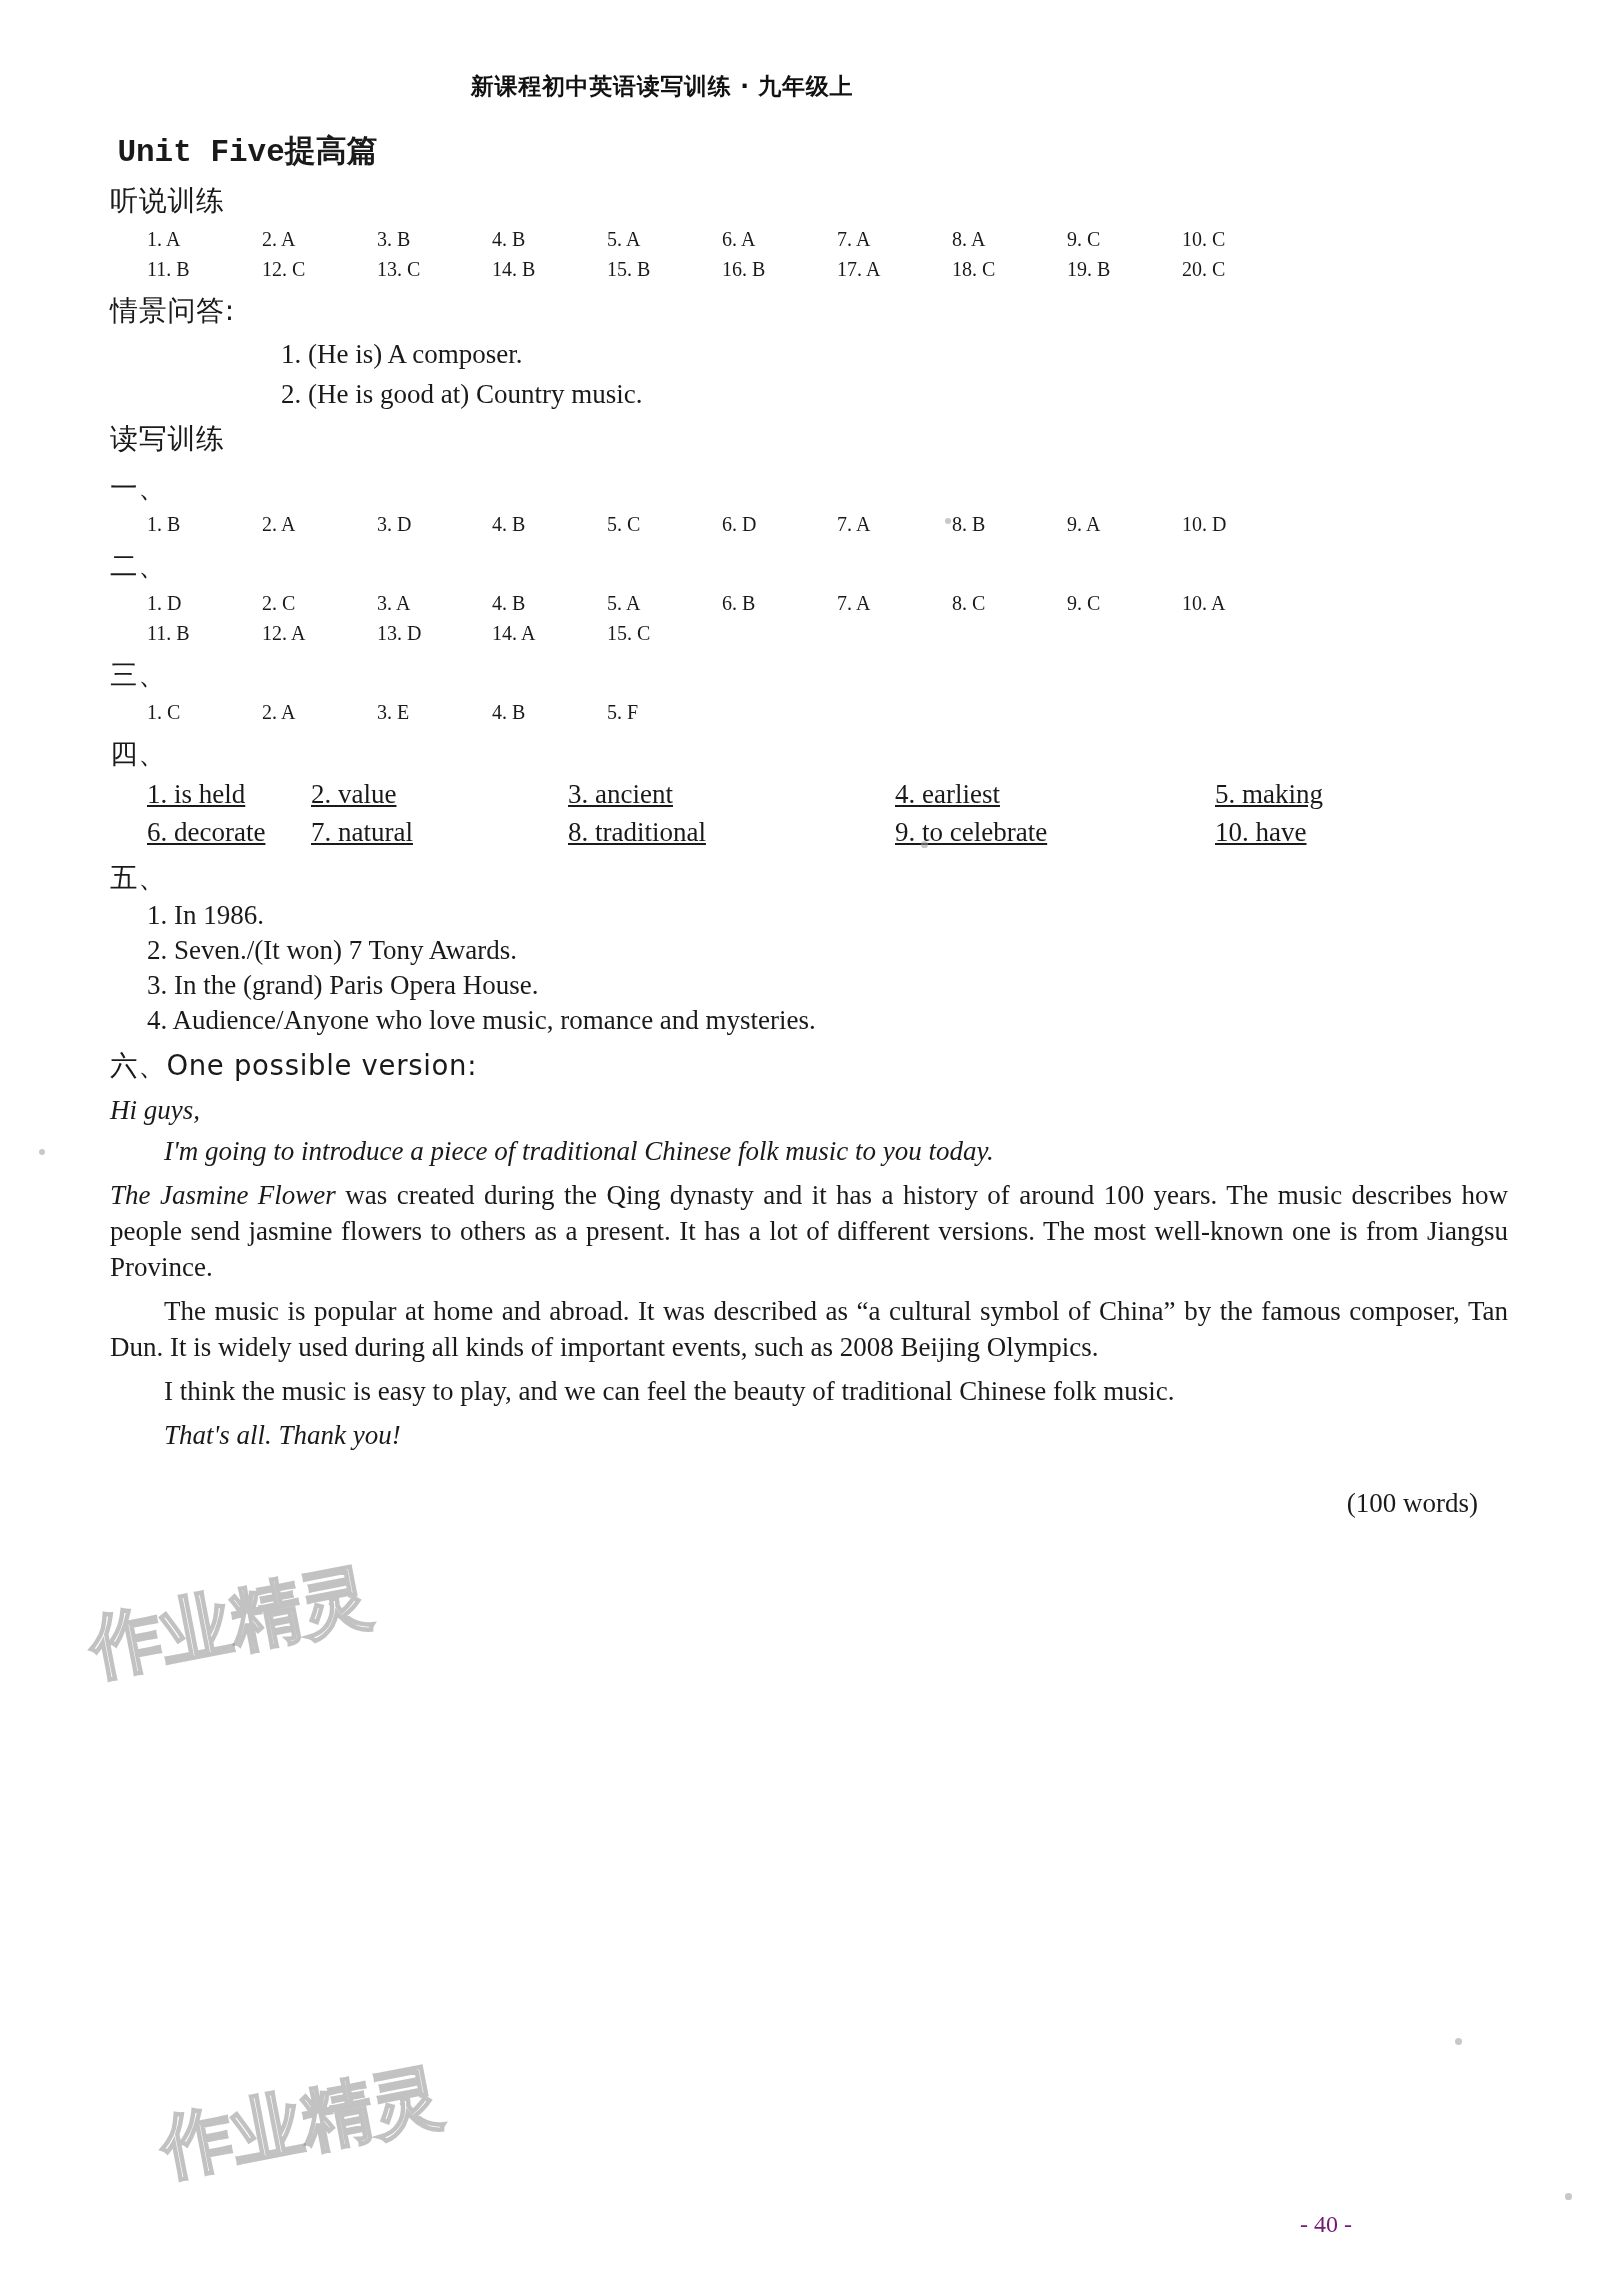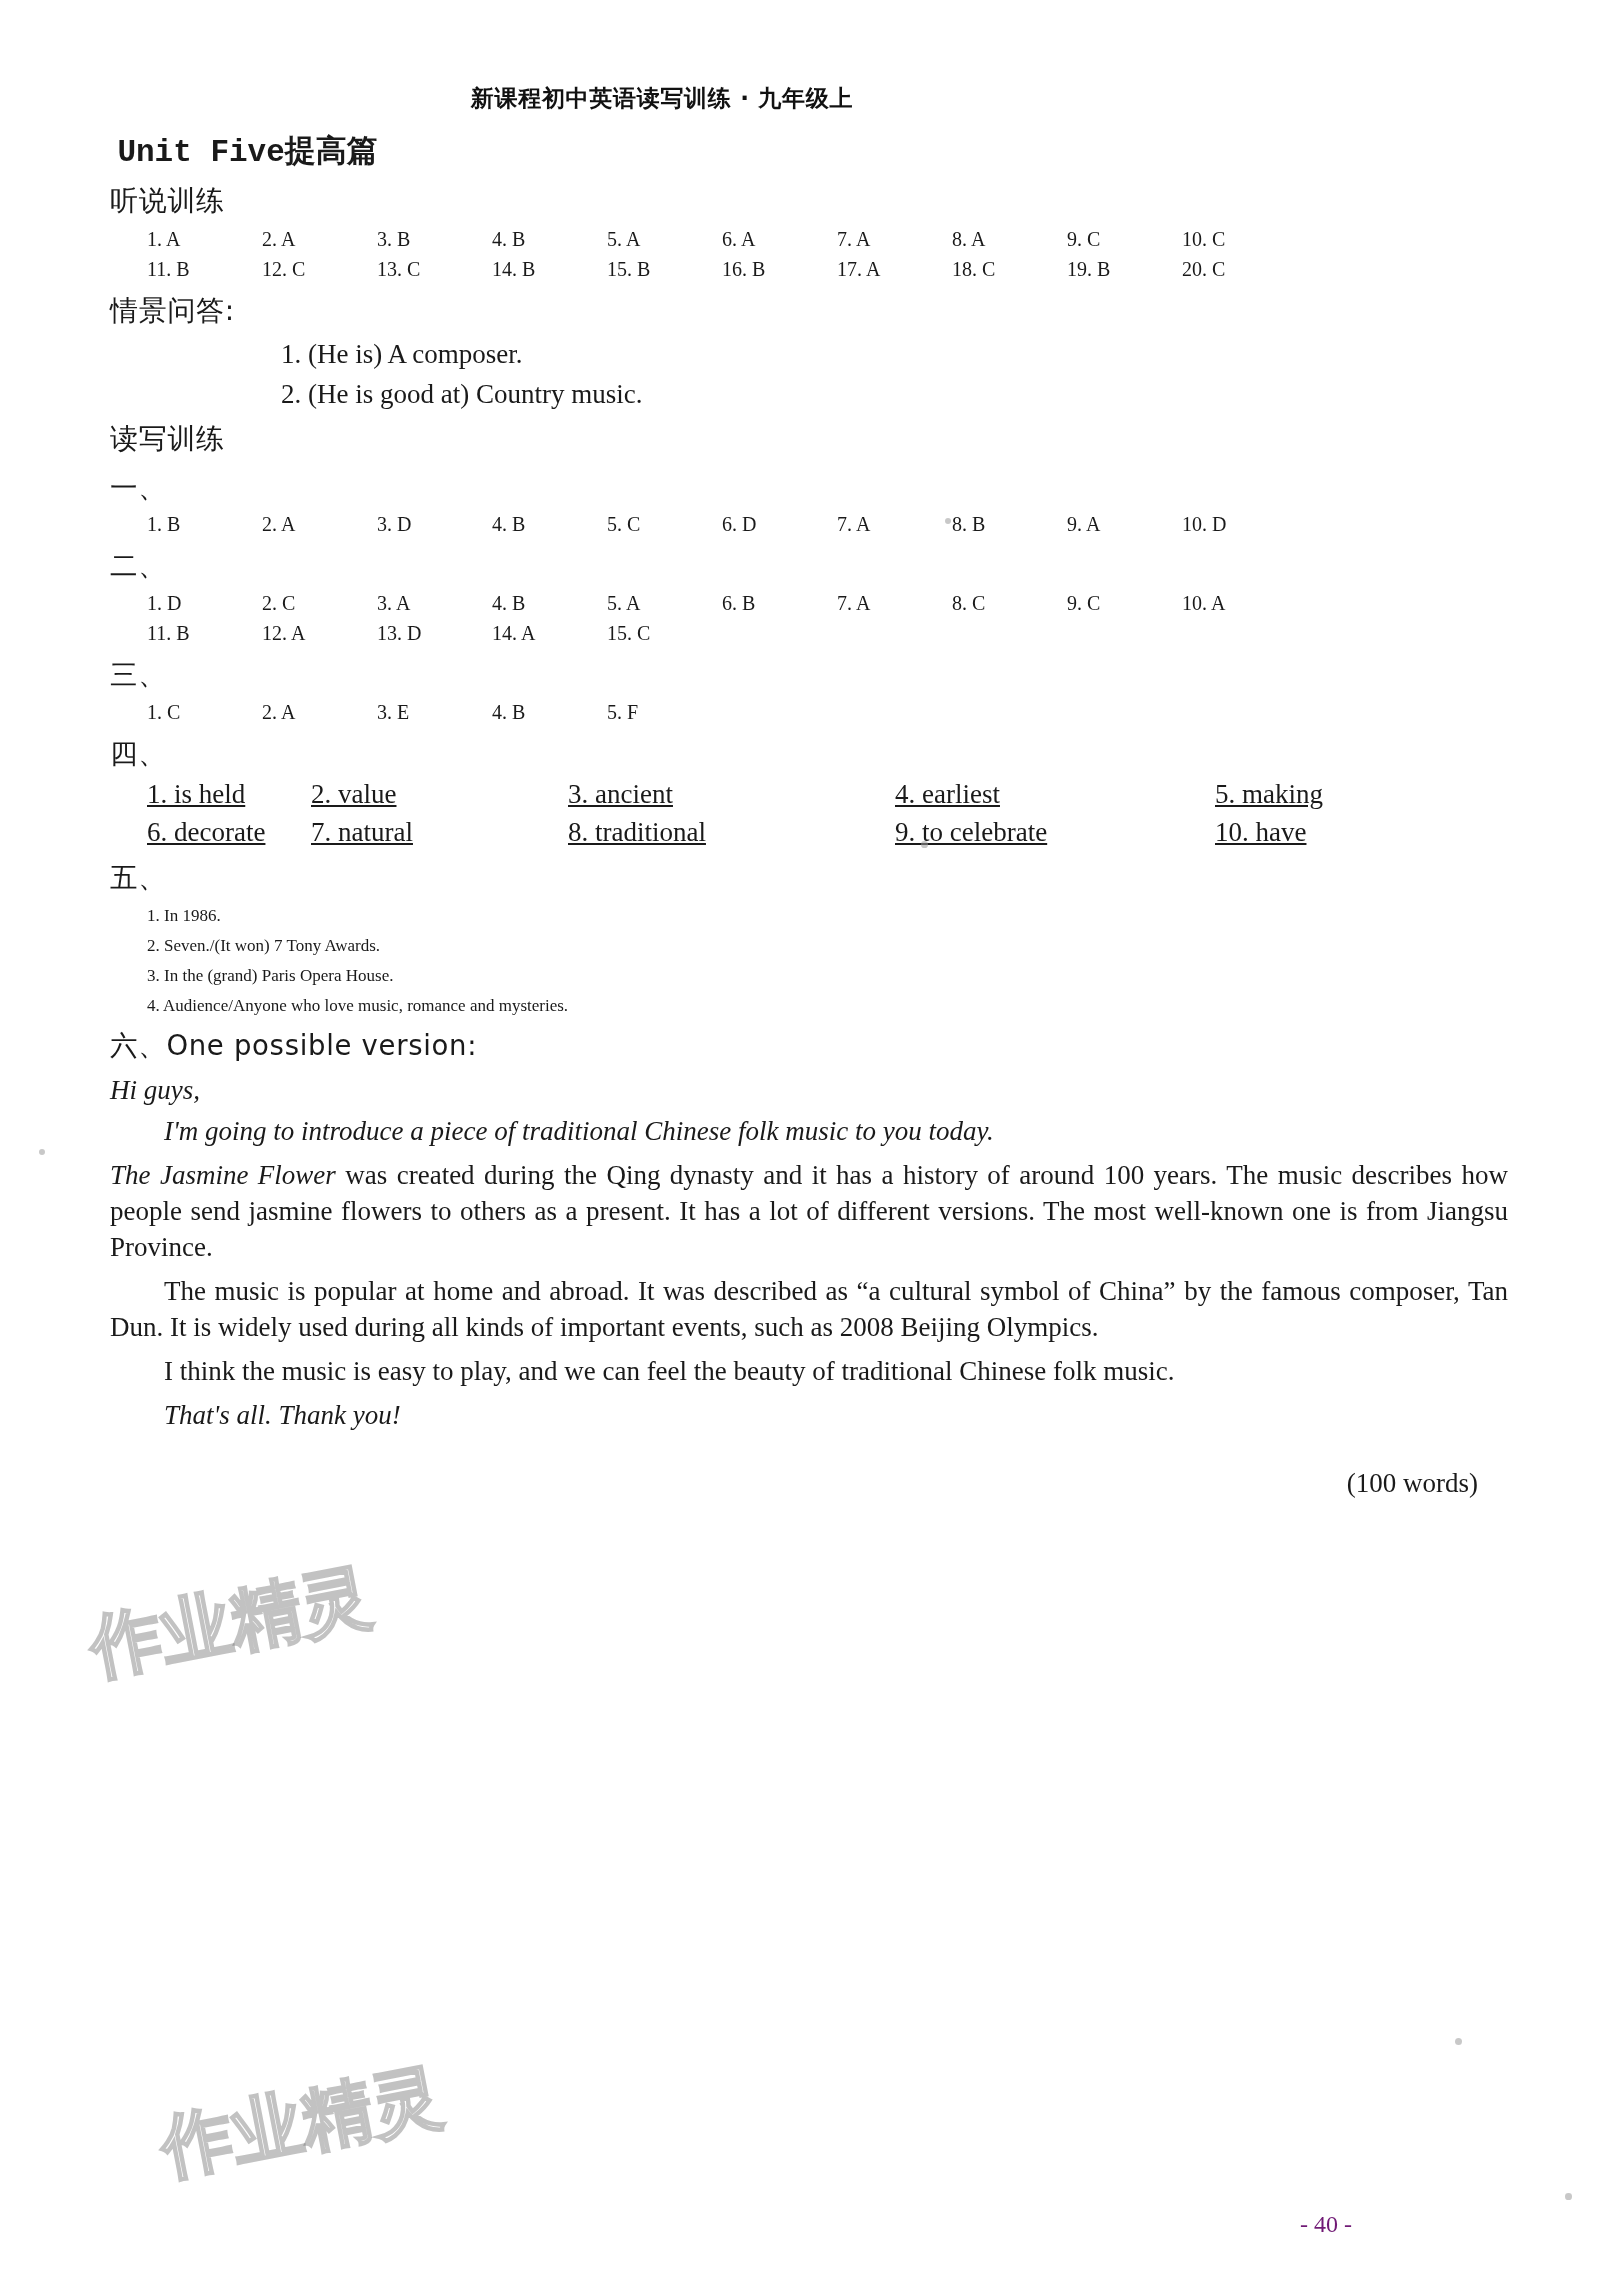"新课程初中英语读写训练 · 九年级上" .header { top: 83px -> 71px }
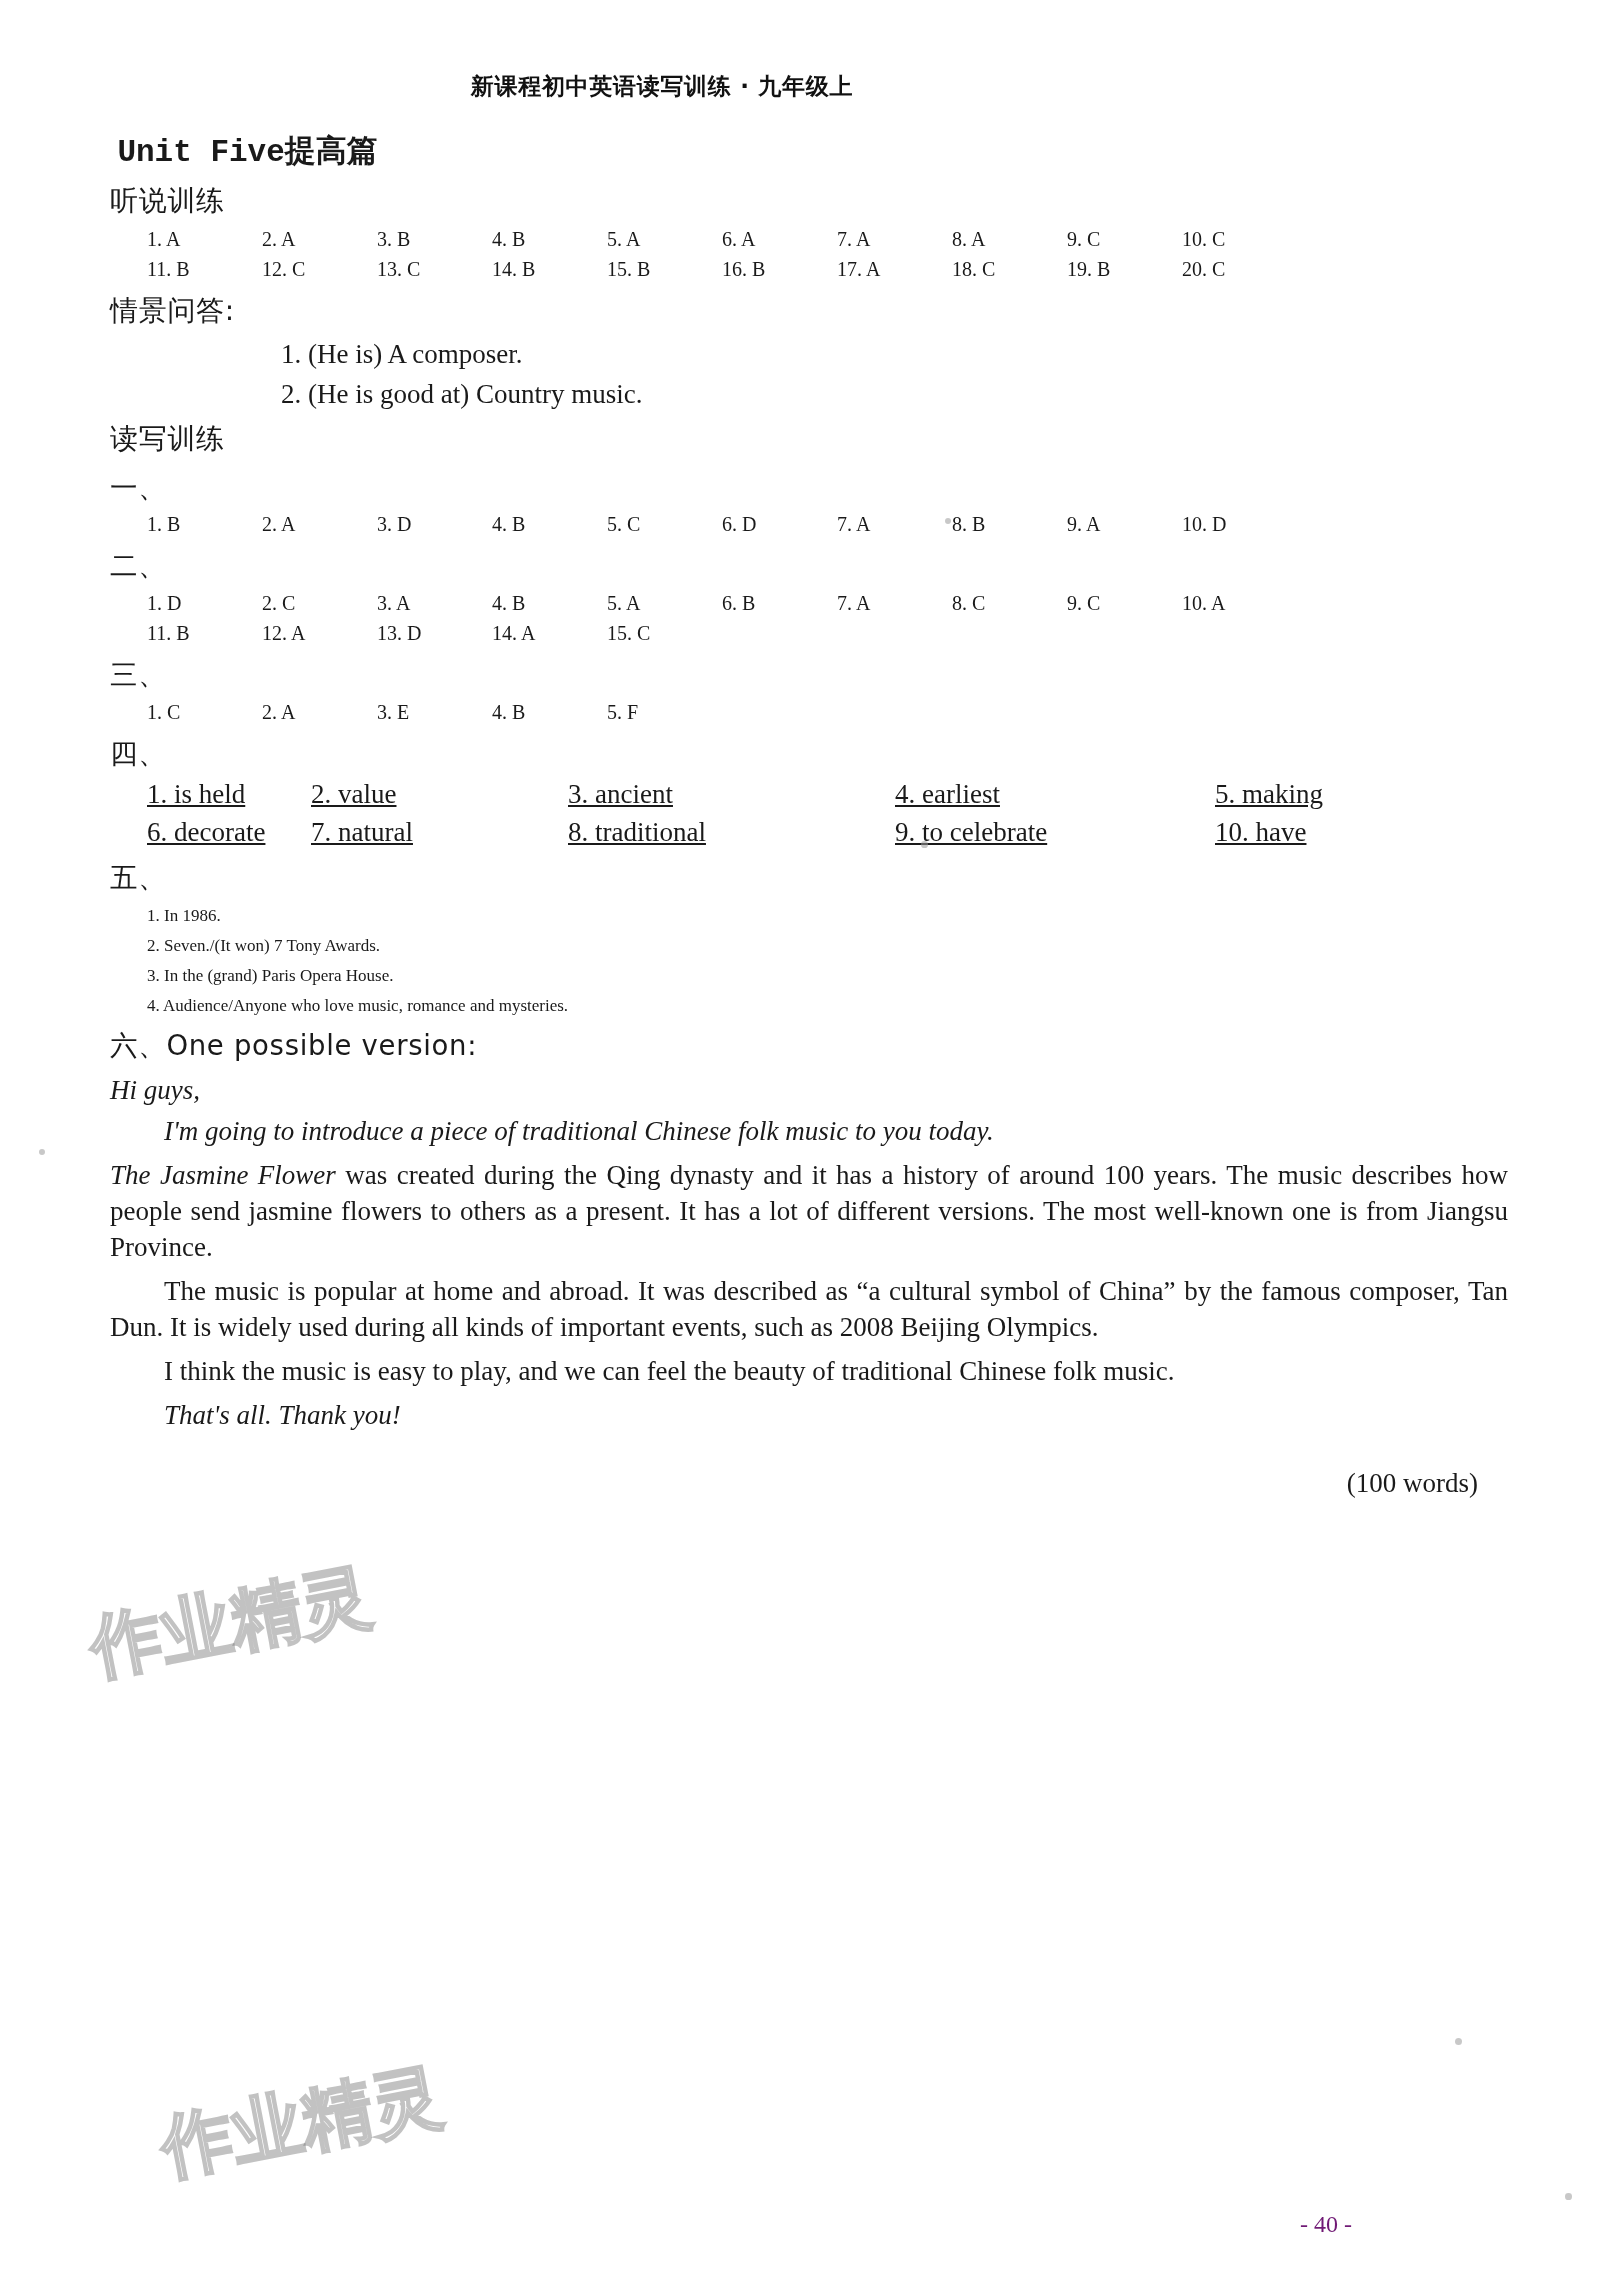"1. In 1986." .qline { font-size: 17px -> 27px; margin: 10px 0 -> 4px 0 }
